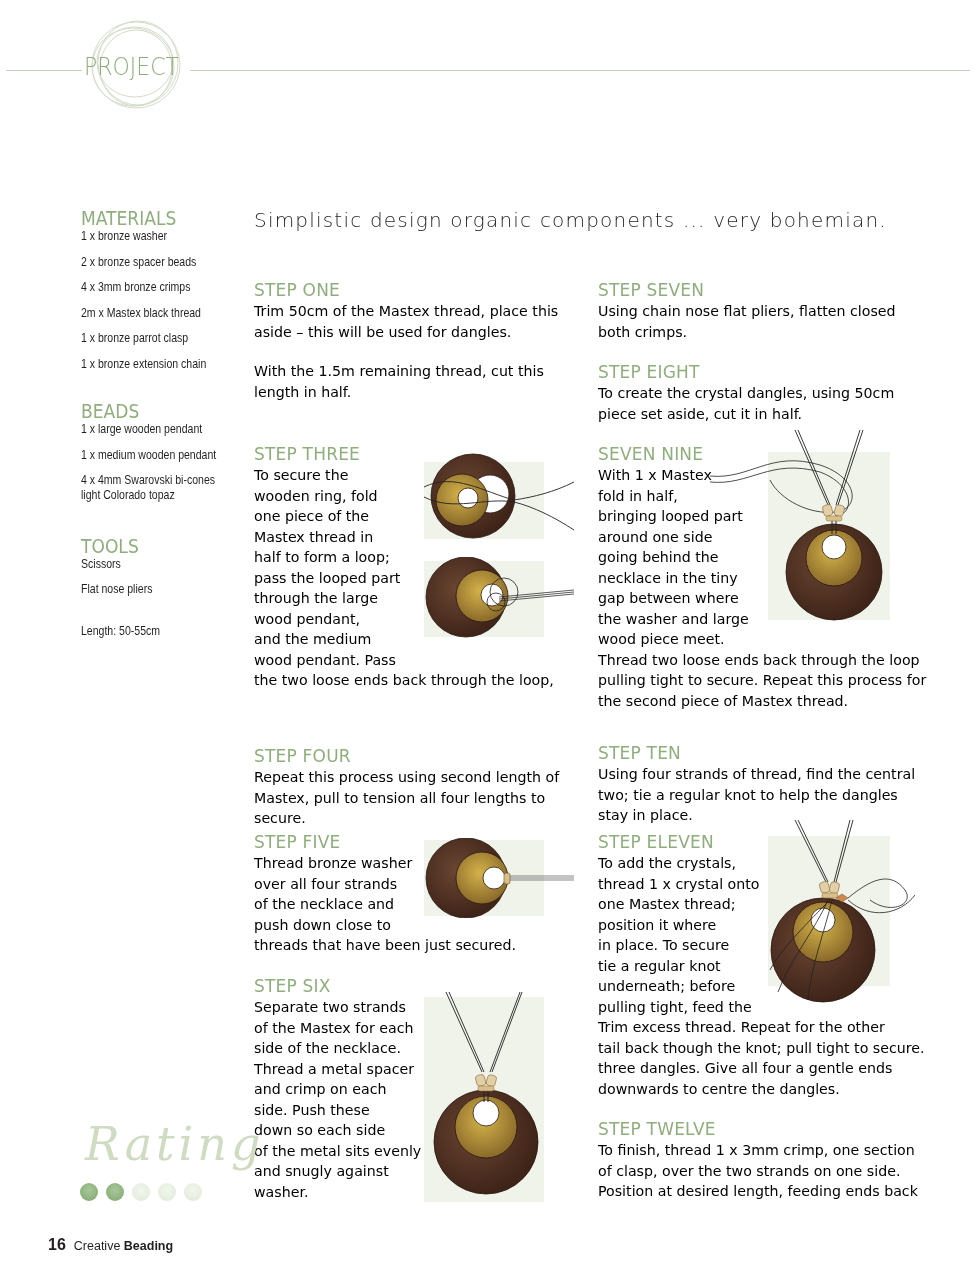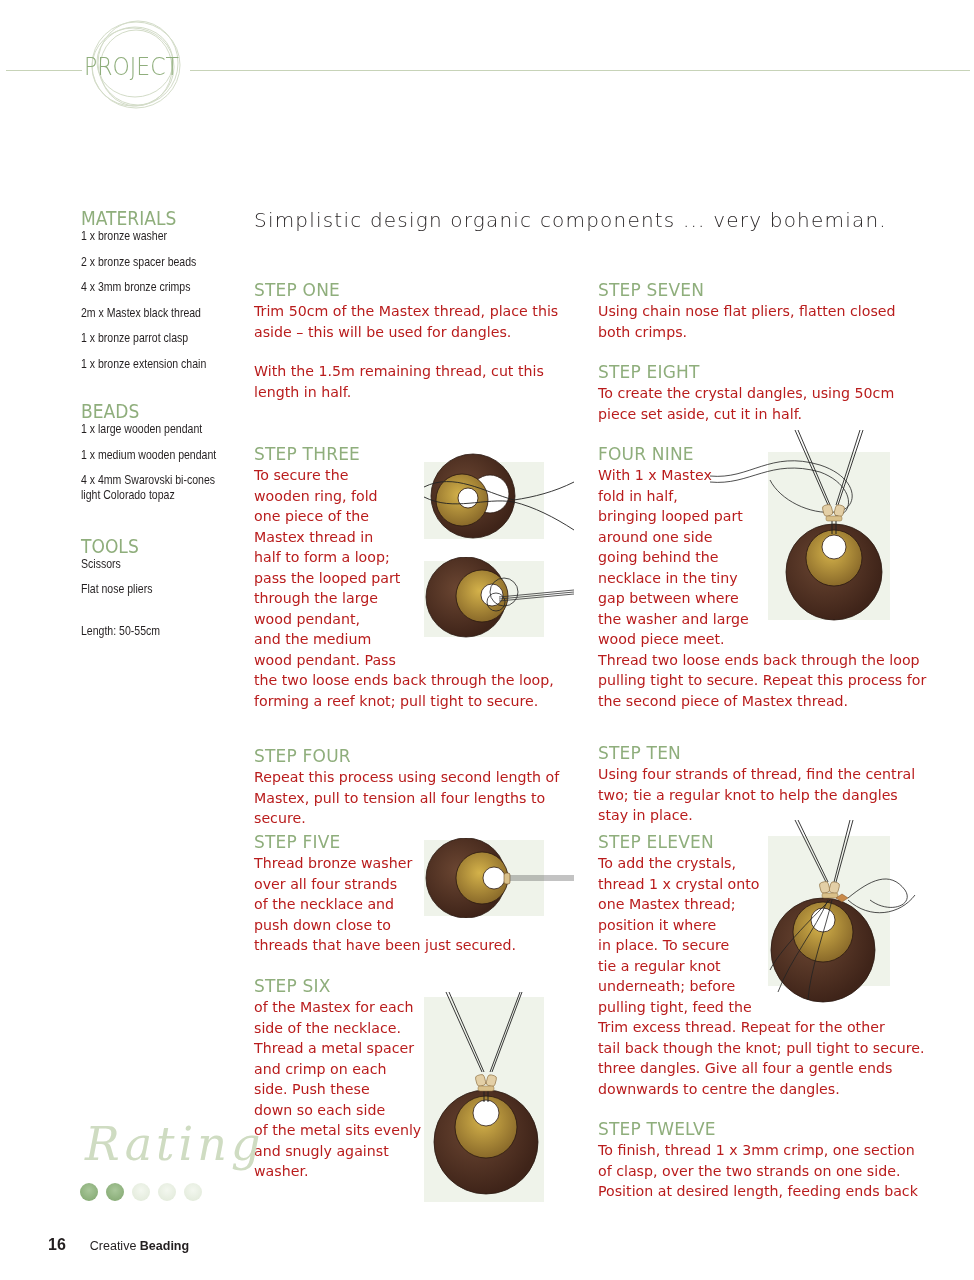"Trim 50cm of the Mastex" .step-body { color: #b91c1c -> #000000 }
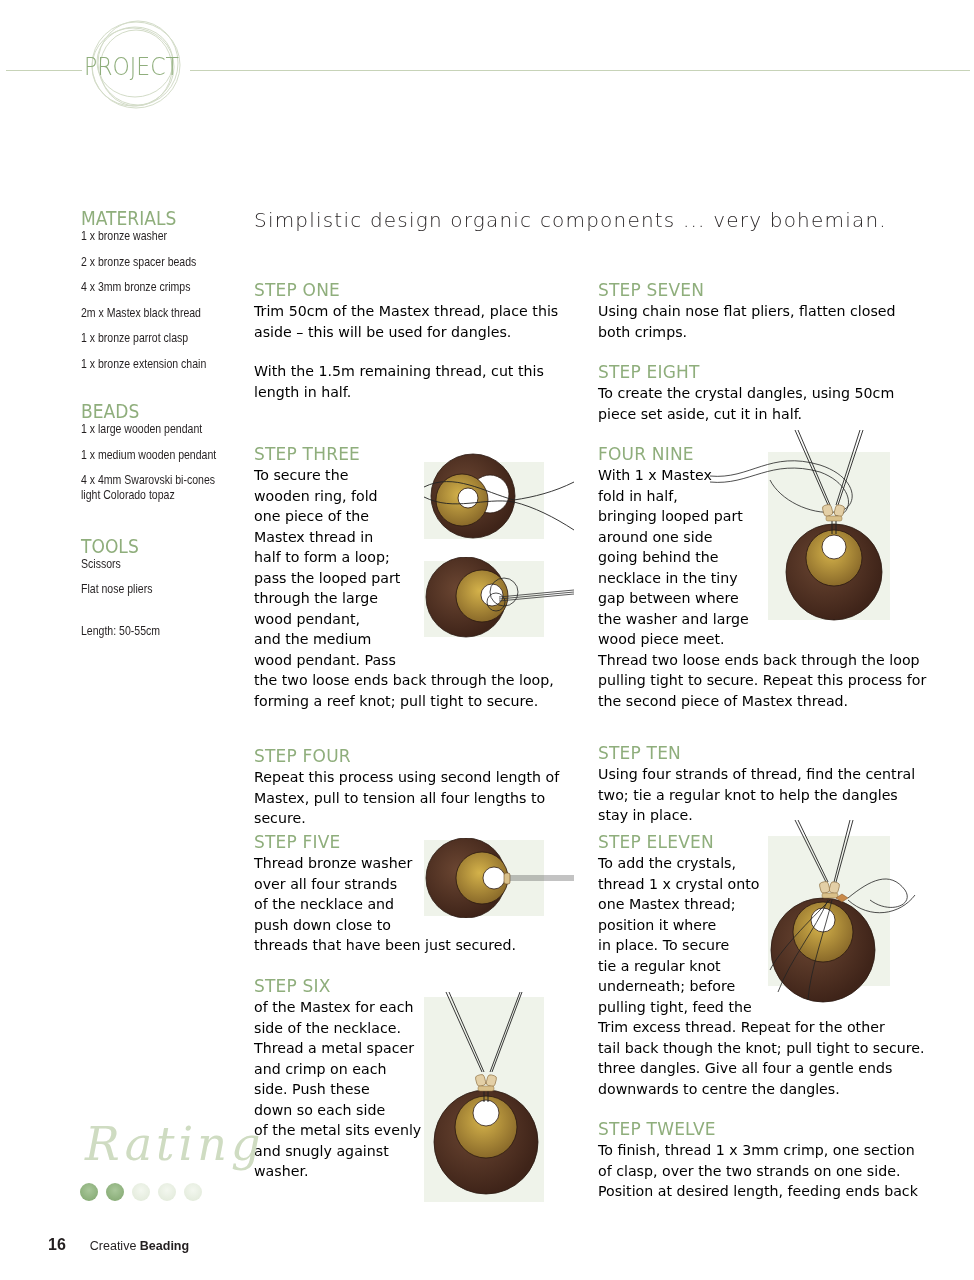"FOUR NINE" div.step-heading { text: FOUR -> SEVEN }
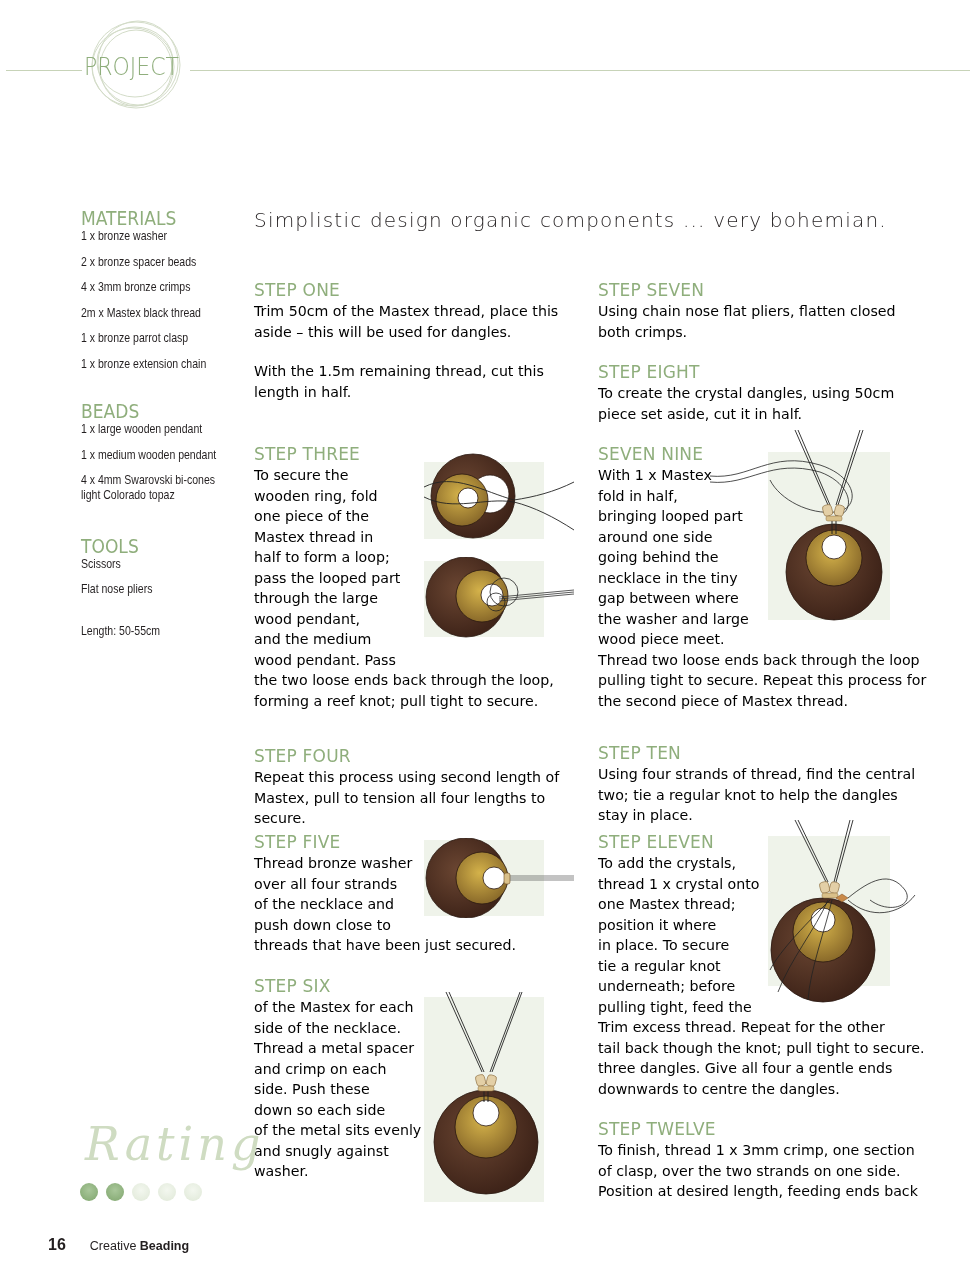"forming a reef knot; pull" div { html: <div>forming a reef knot; pull tight to secure.</div> -> none }
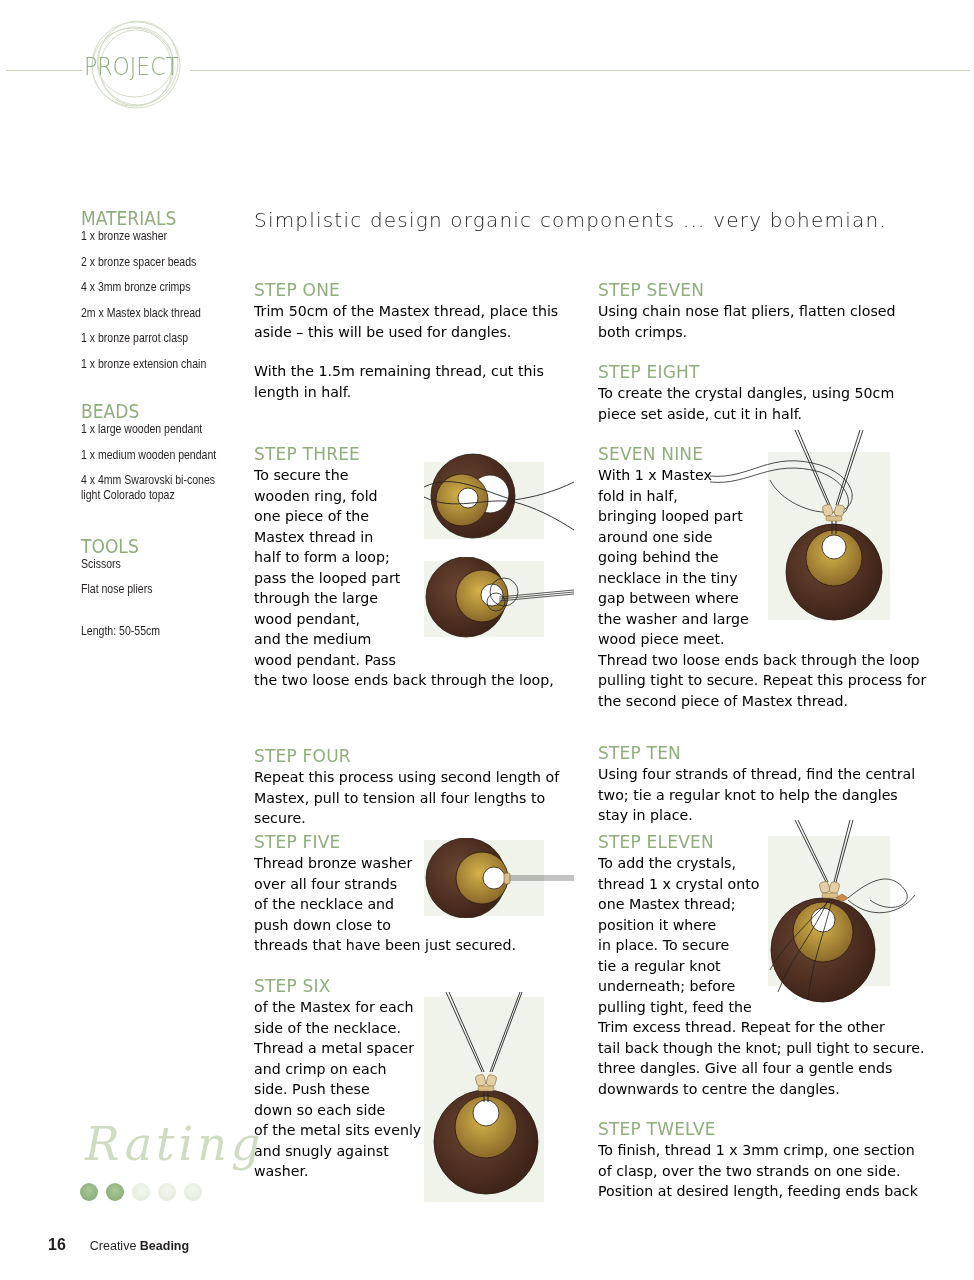"Separate two strands" div { html: none -> <div>Separate two strands</div> }
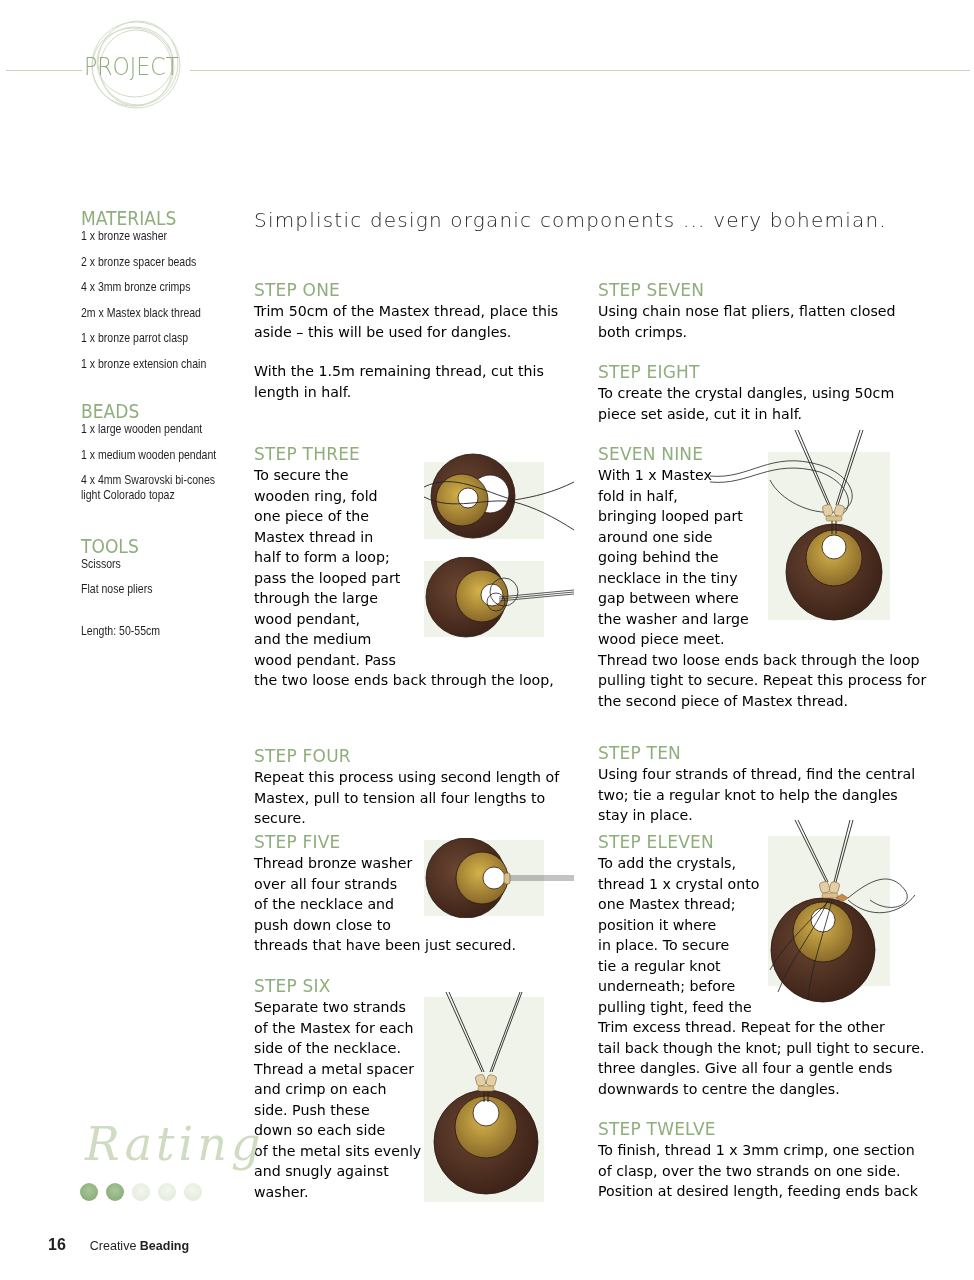"16" .footer { gap: 24px -> 8px }
